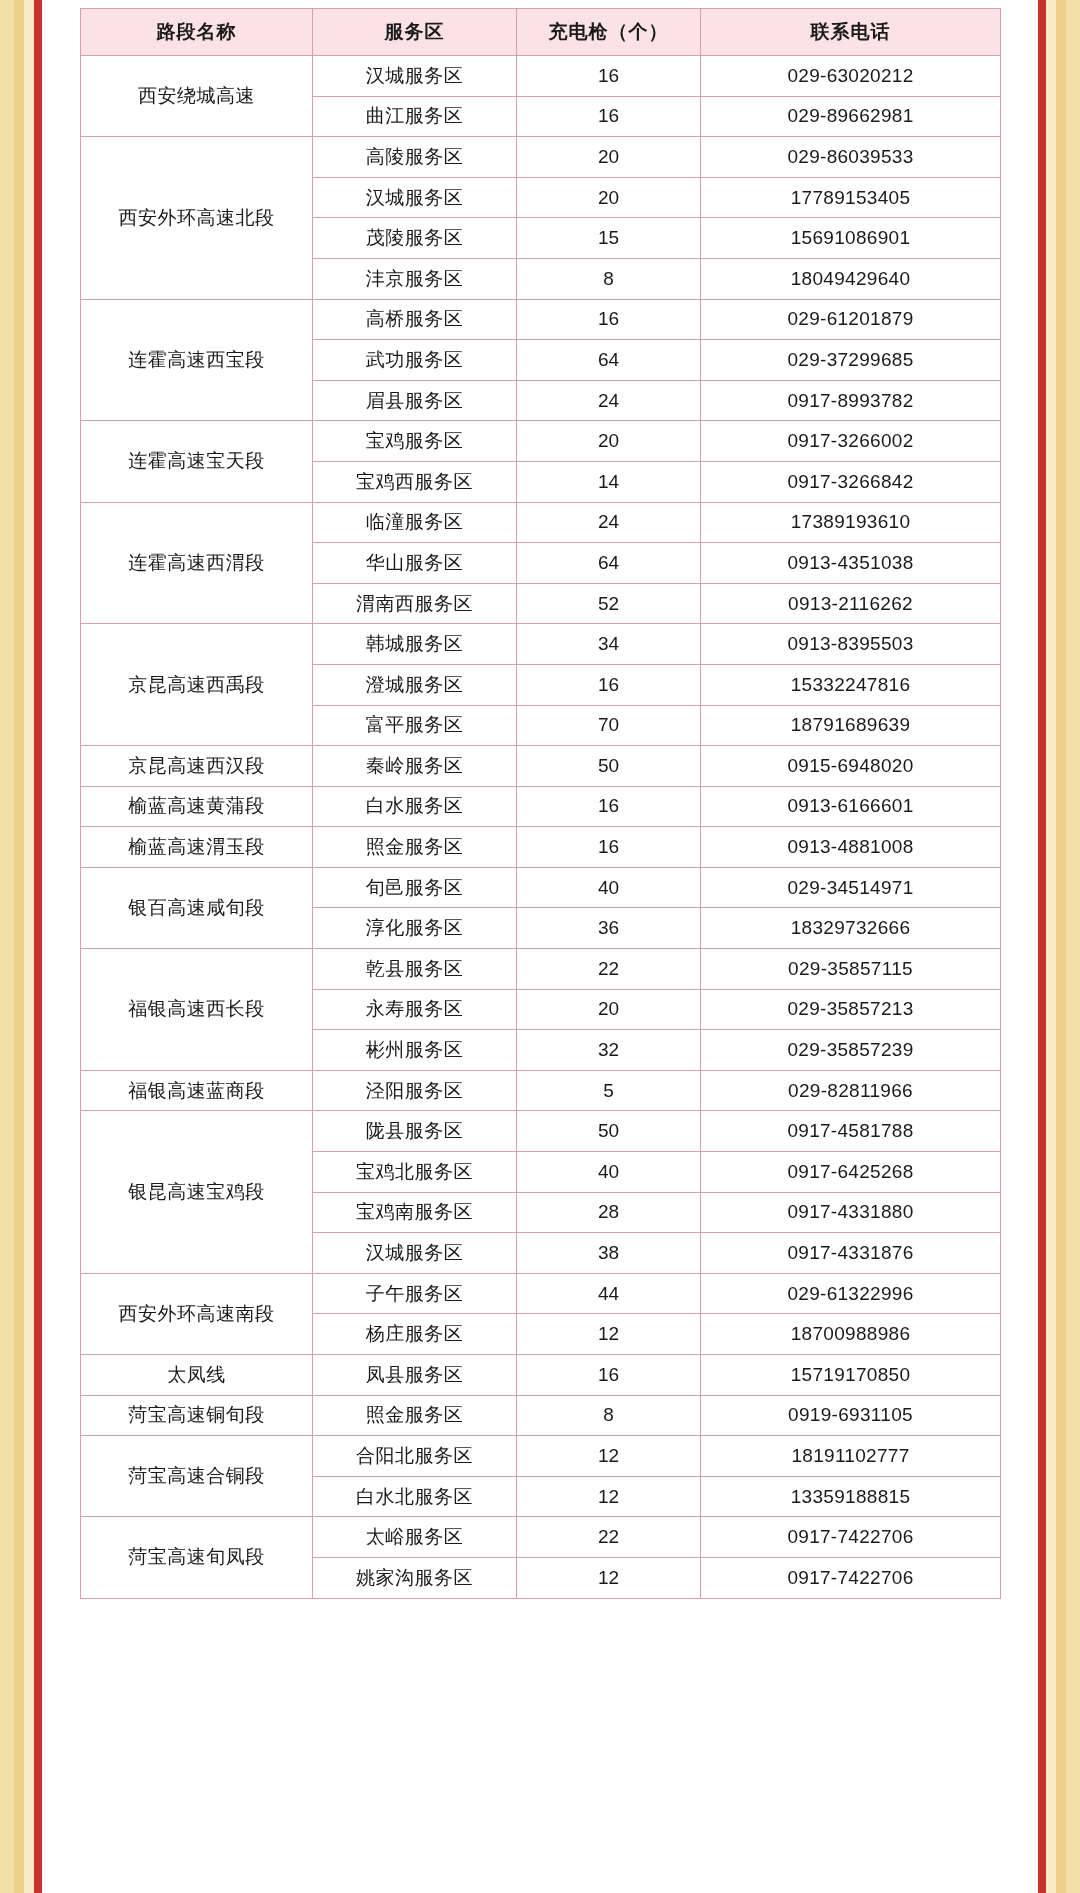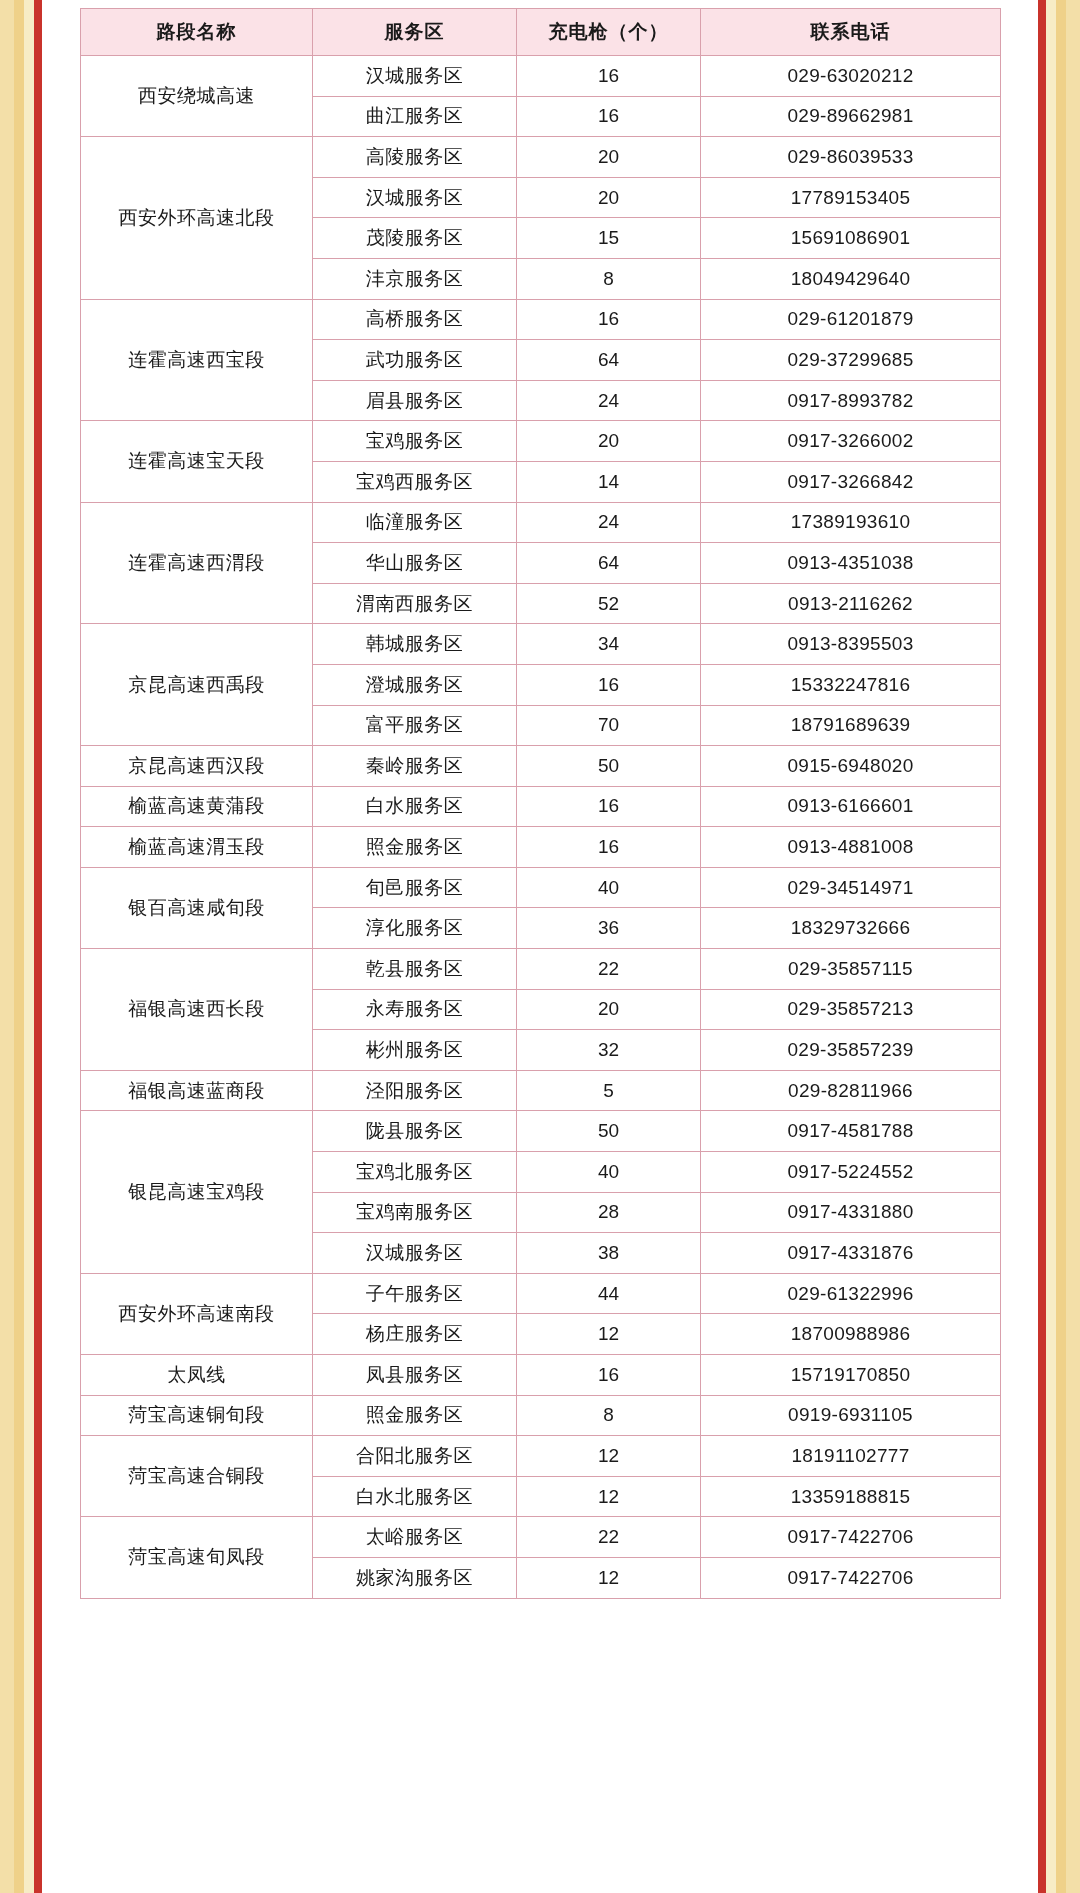"0917-5224552" td.phone { text: 0917-5224552 -> 0917-6425268 }
